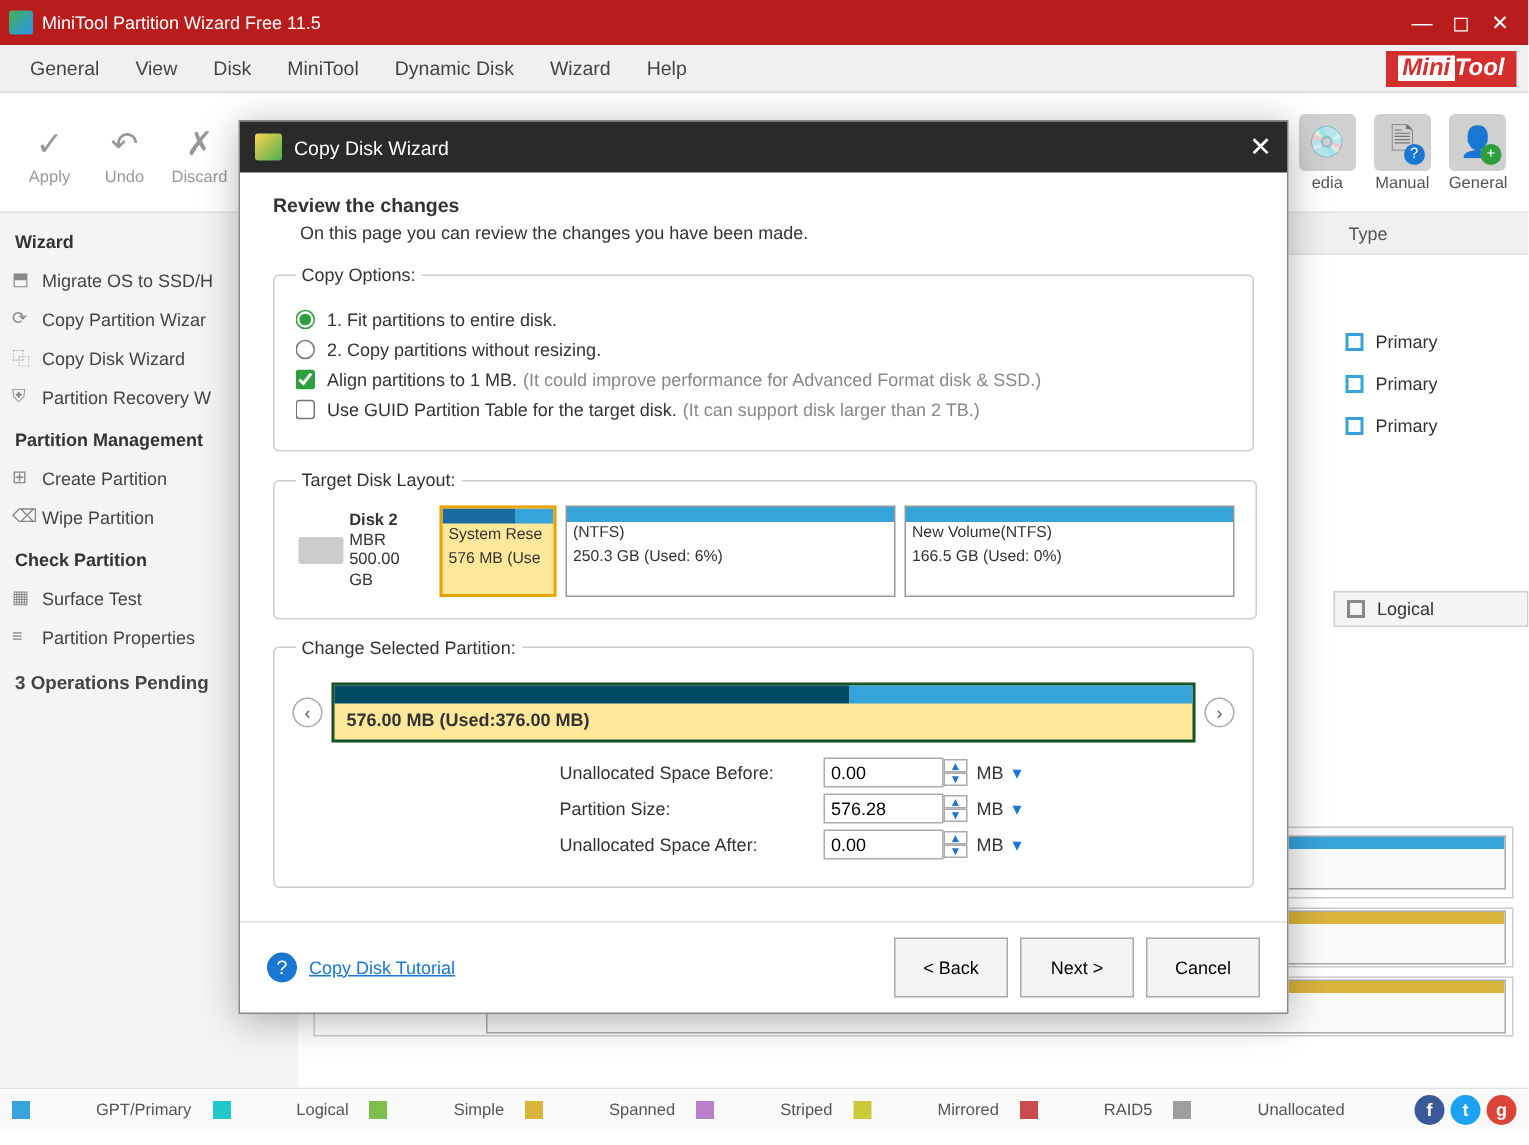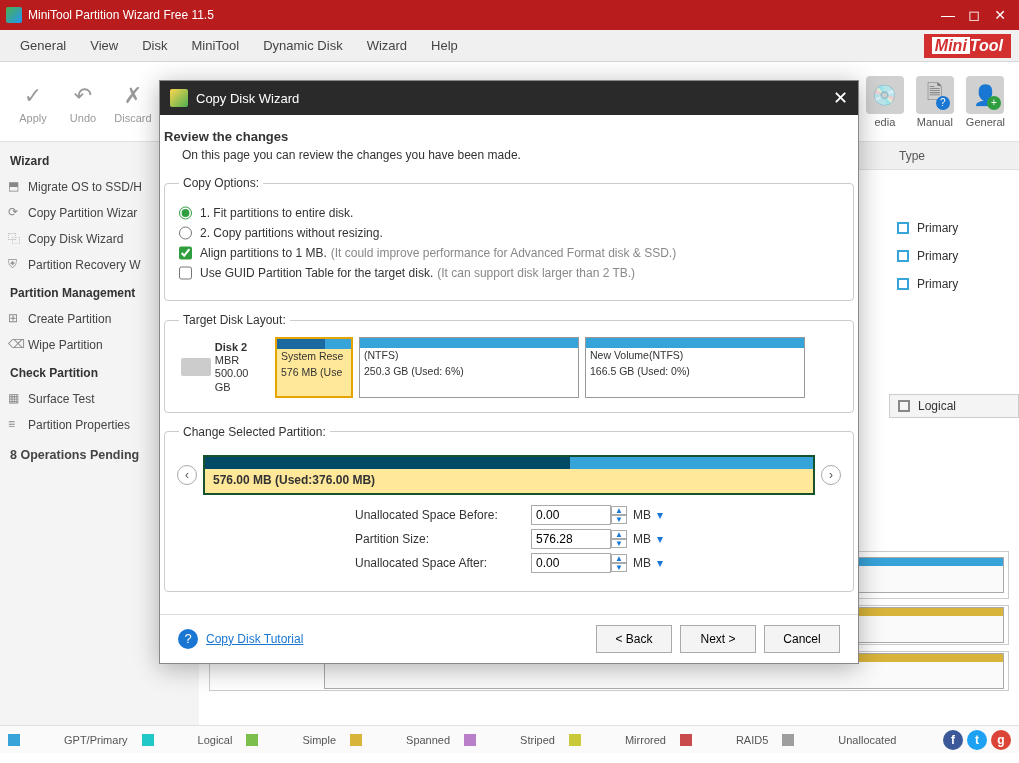"Review the changes" .dlgbody { padding: 14px 4px 10px -> 14px 22px 10px }
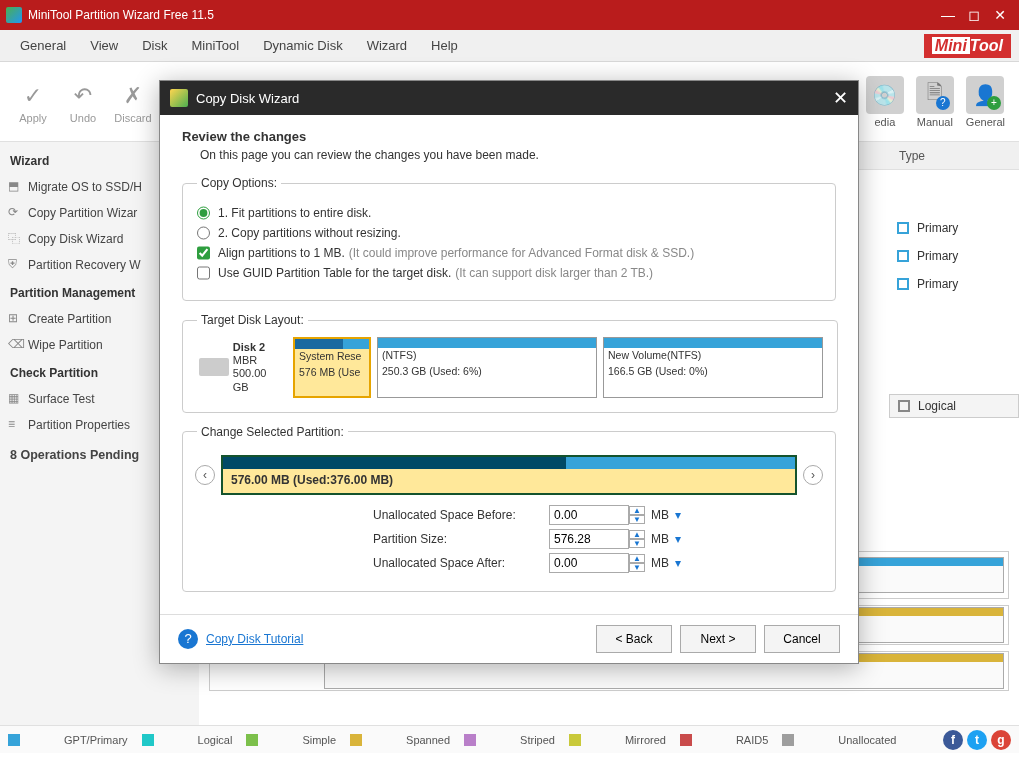"8 Operations Pending" div.pending { text: 8 -> 3 }
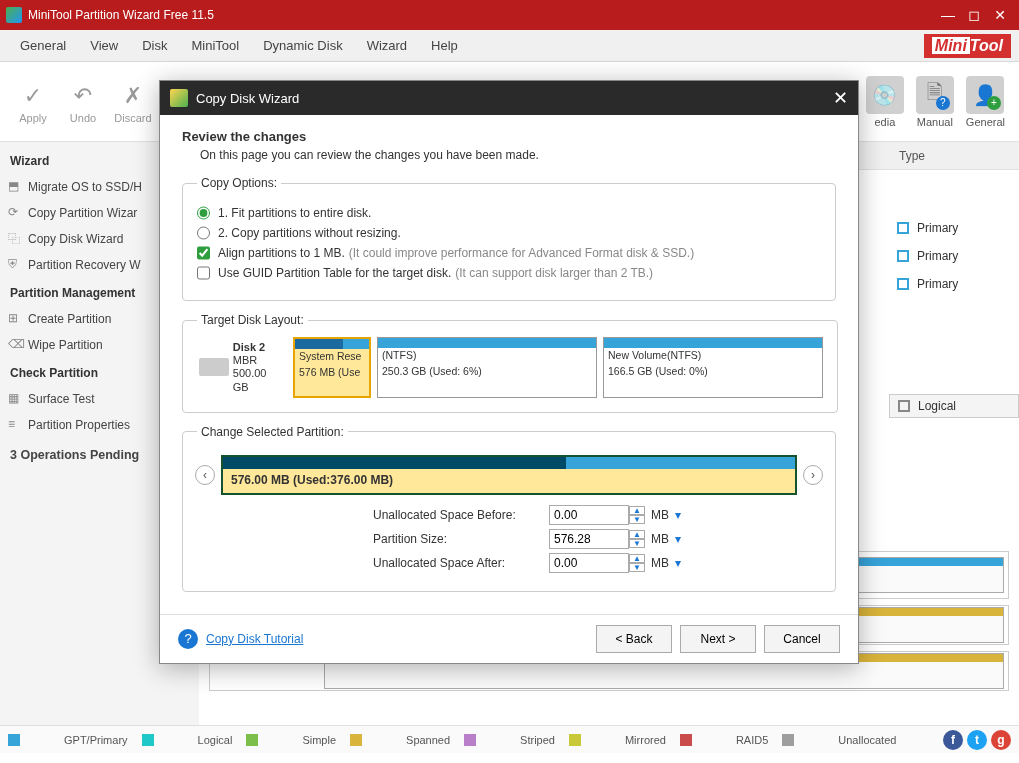"< Back" .dlgfooter button { height: 28px -> 40px }
